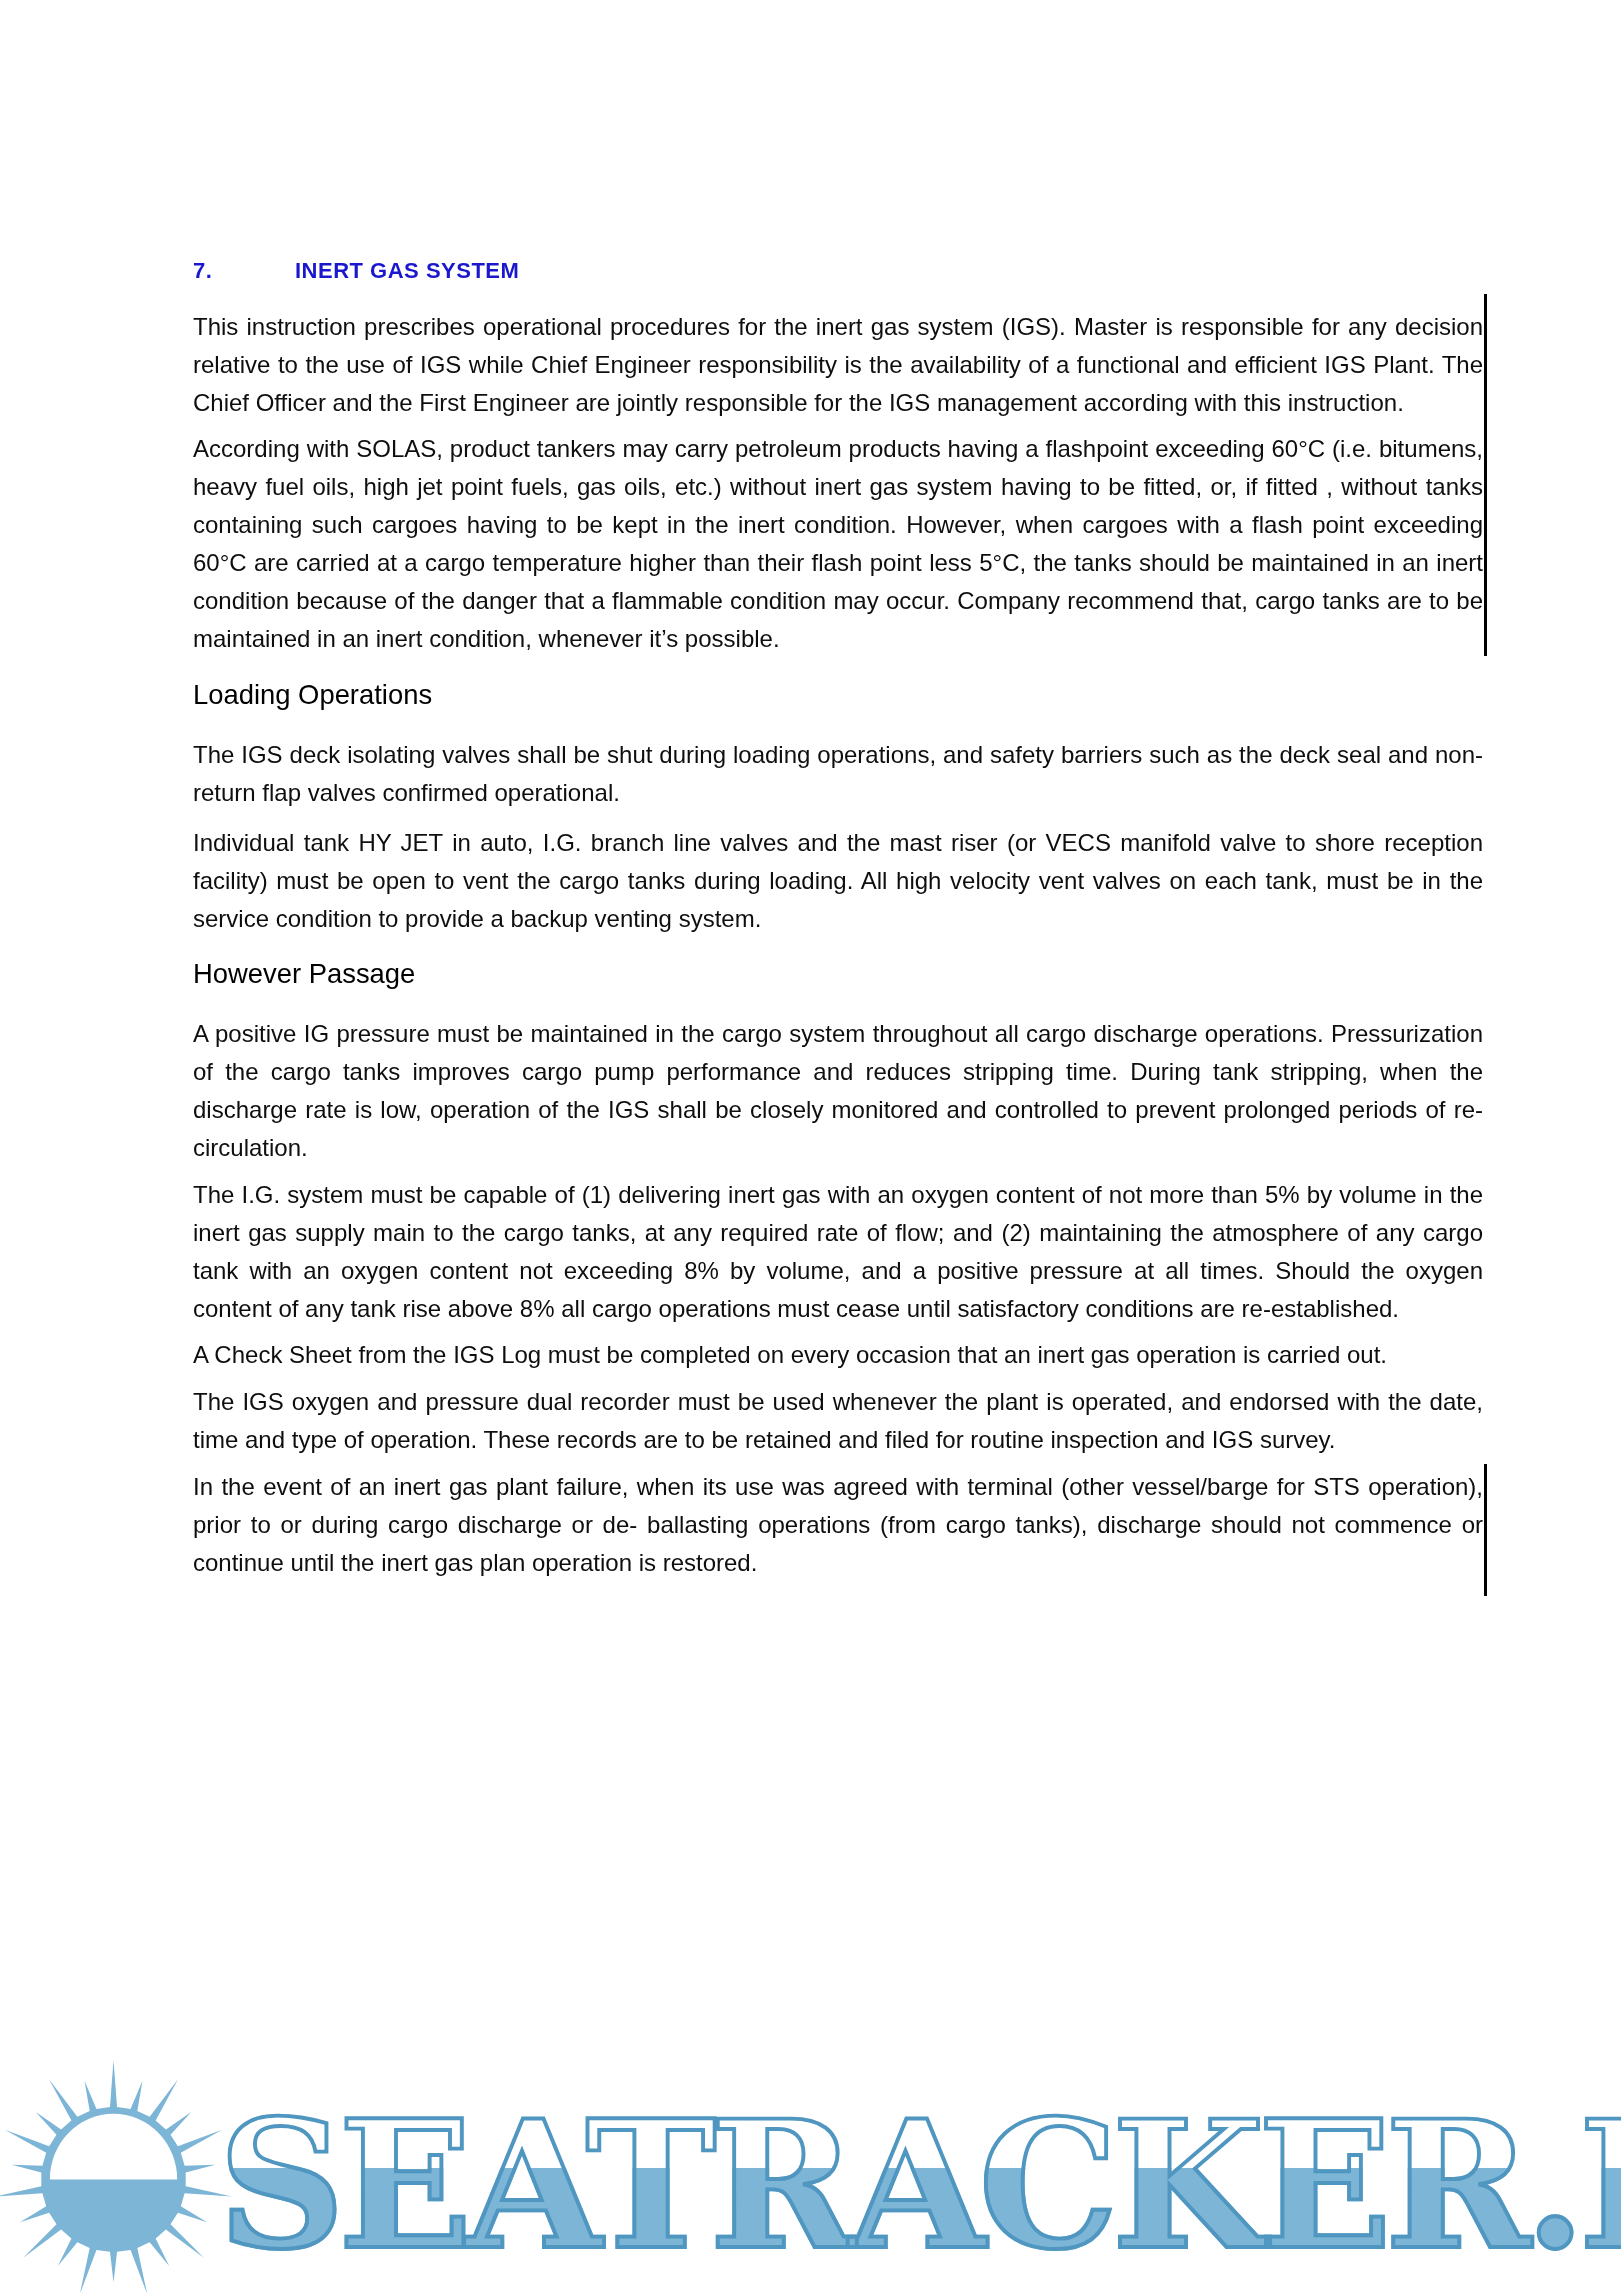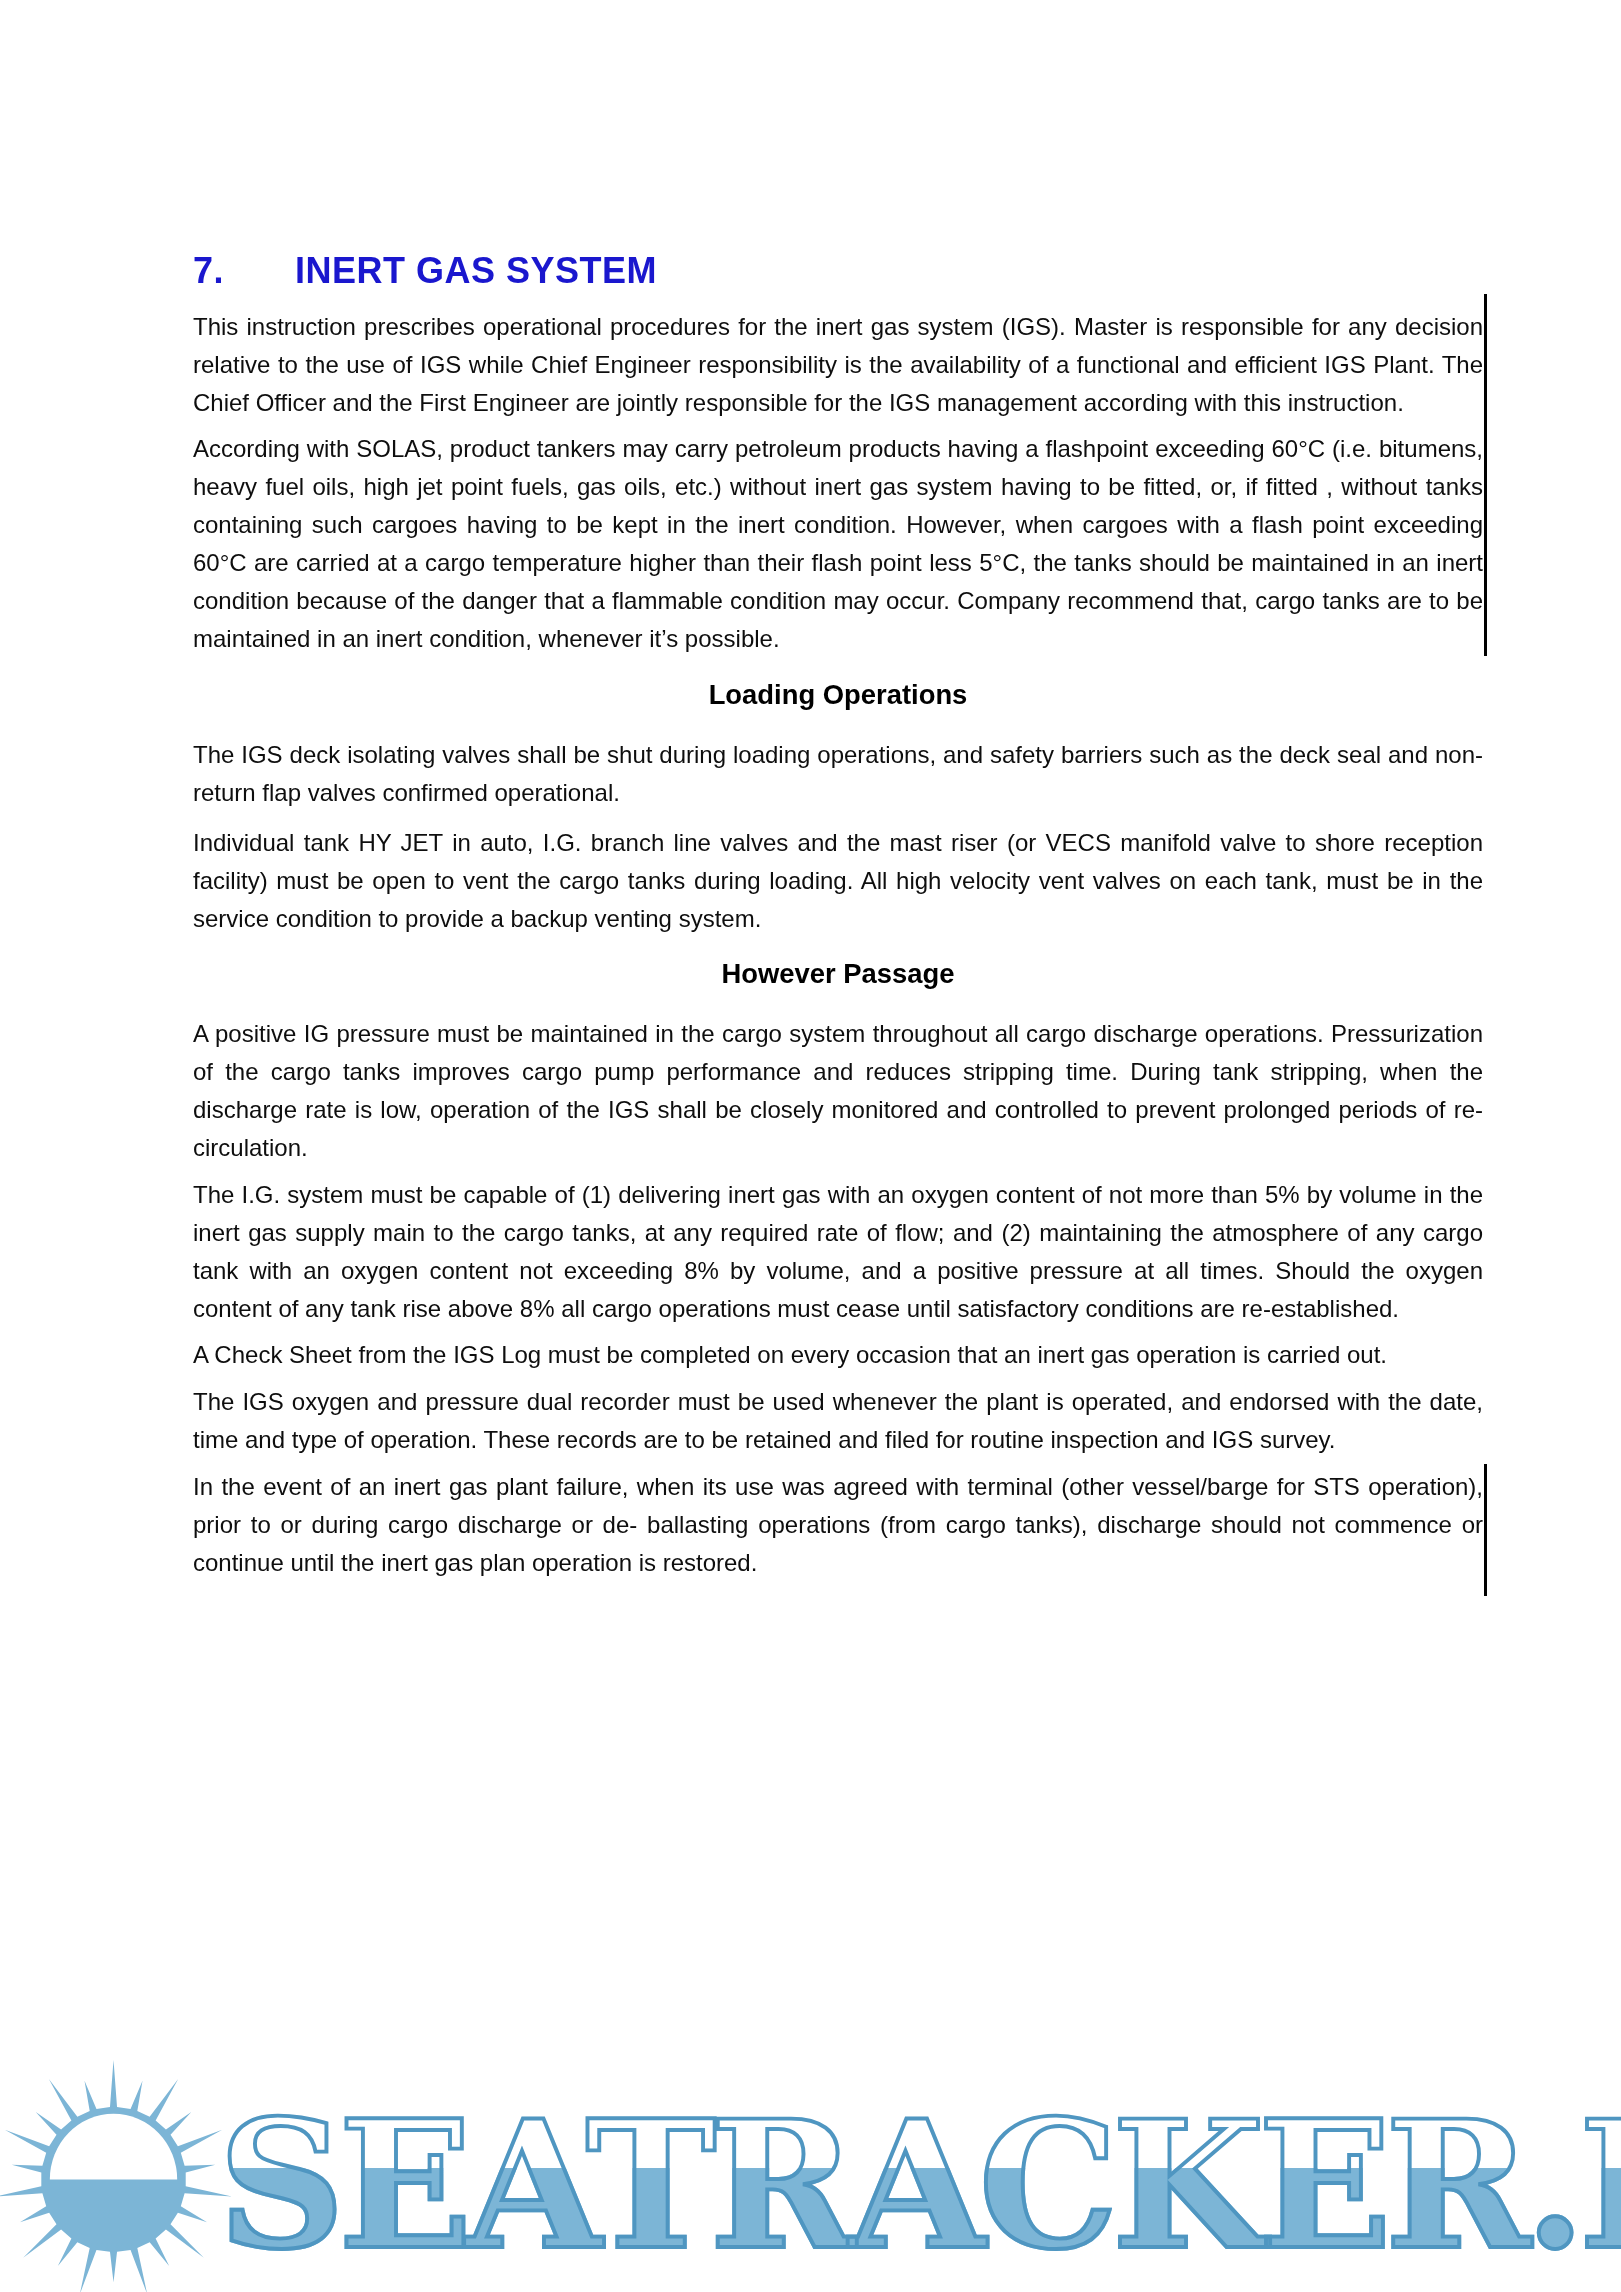"7. INERT GAS SYSTEM" h1 { font-size: 36px -> 22px }
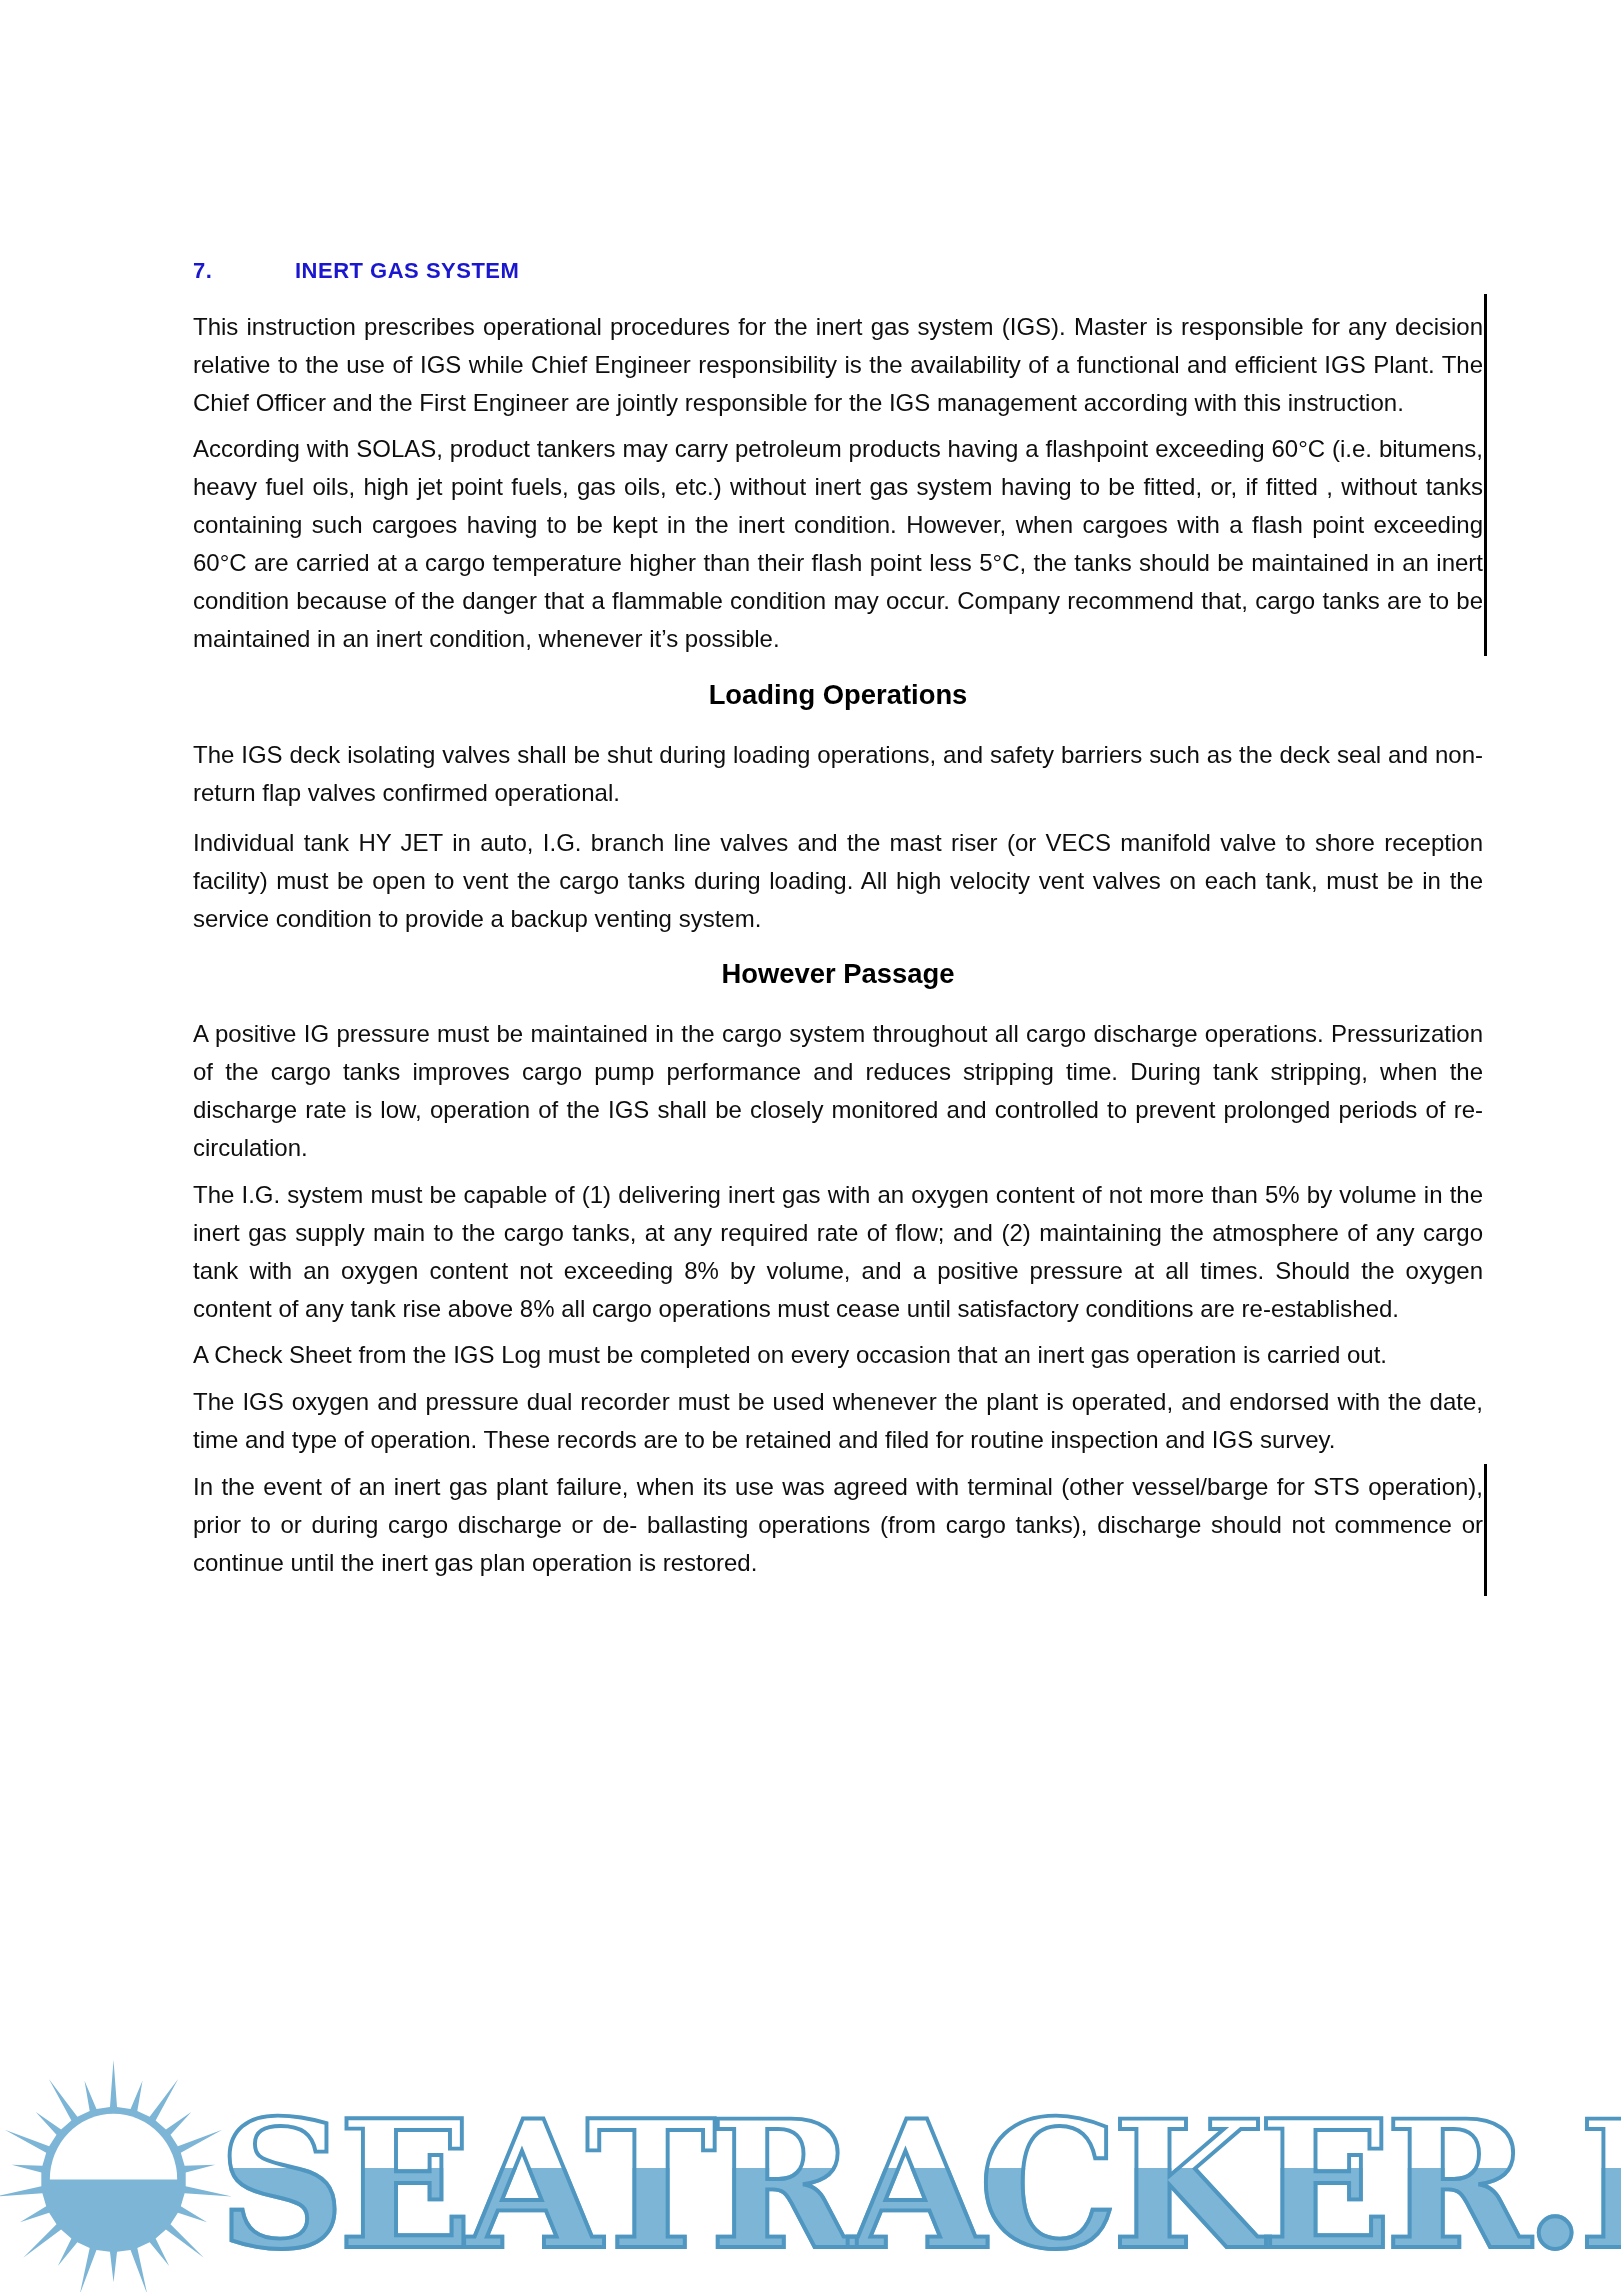"Loading Operations" h2 { font-weight: bold -> normal; text-align: center -> none }
